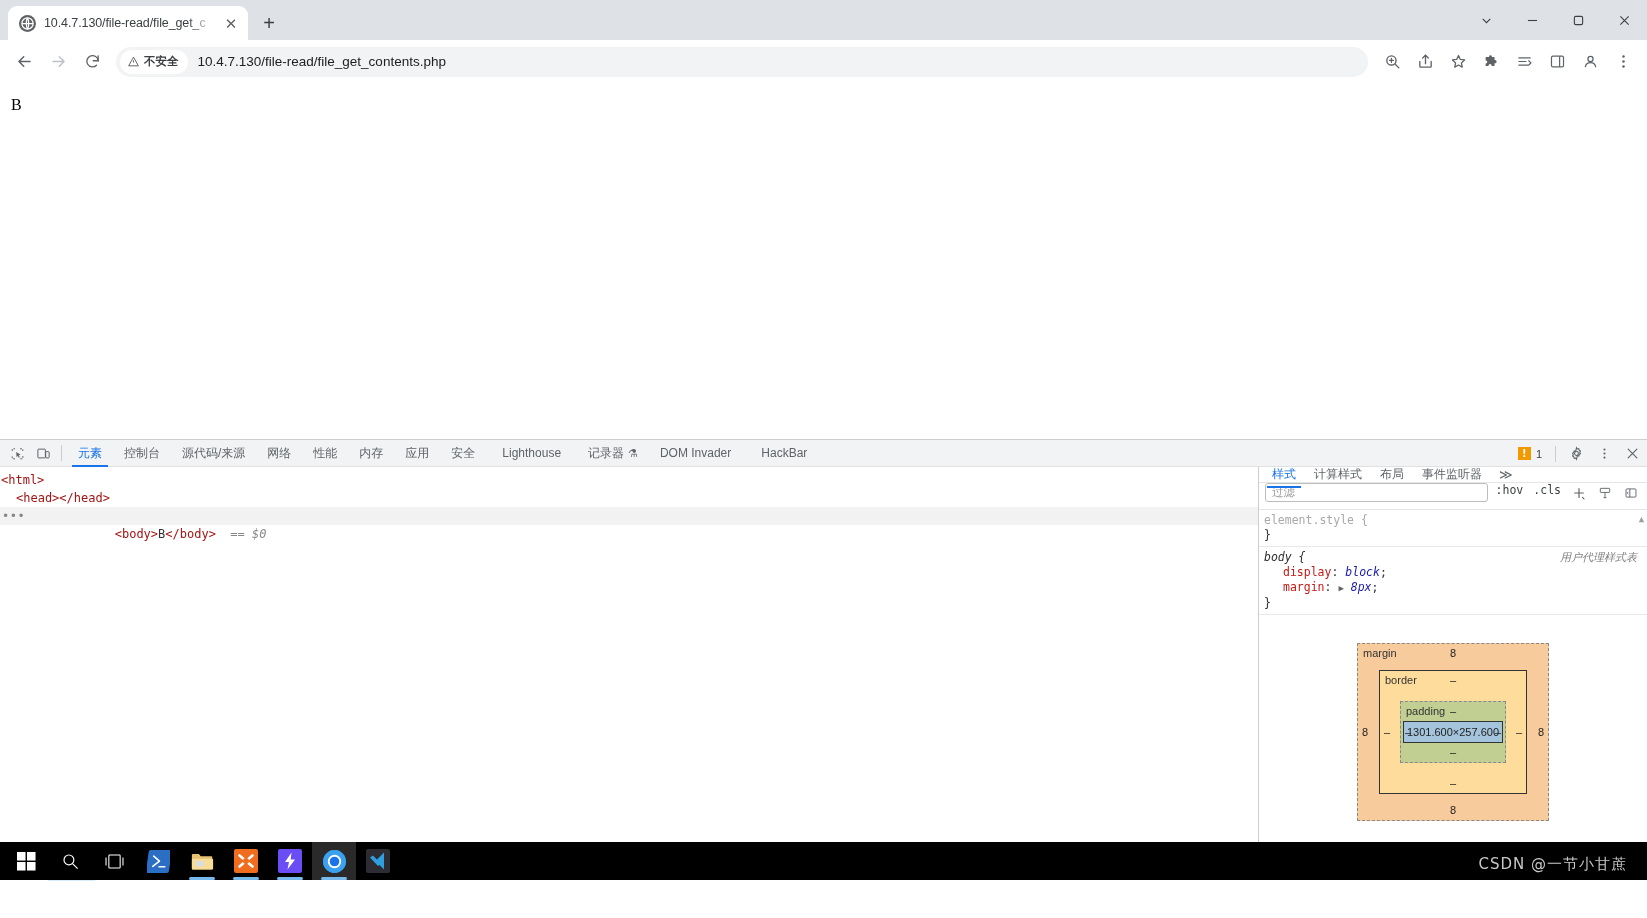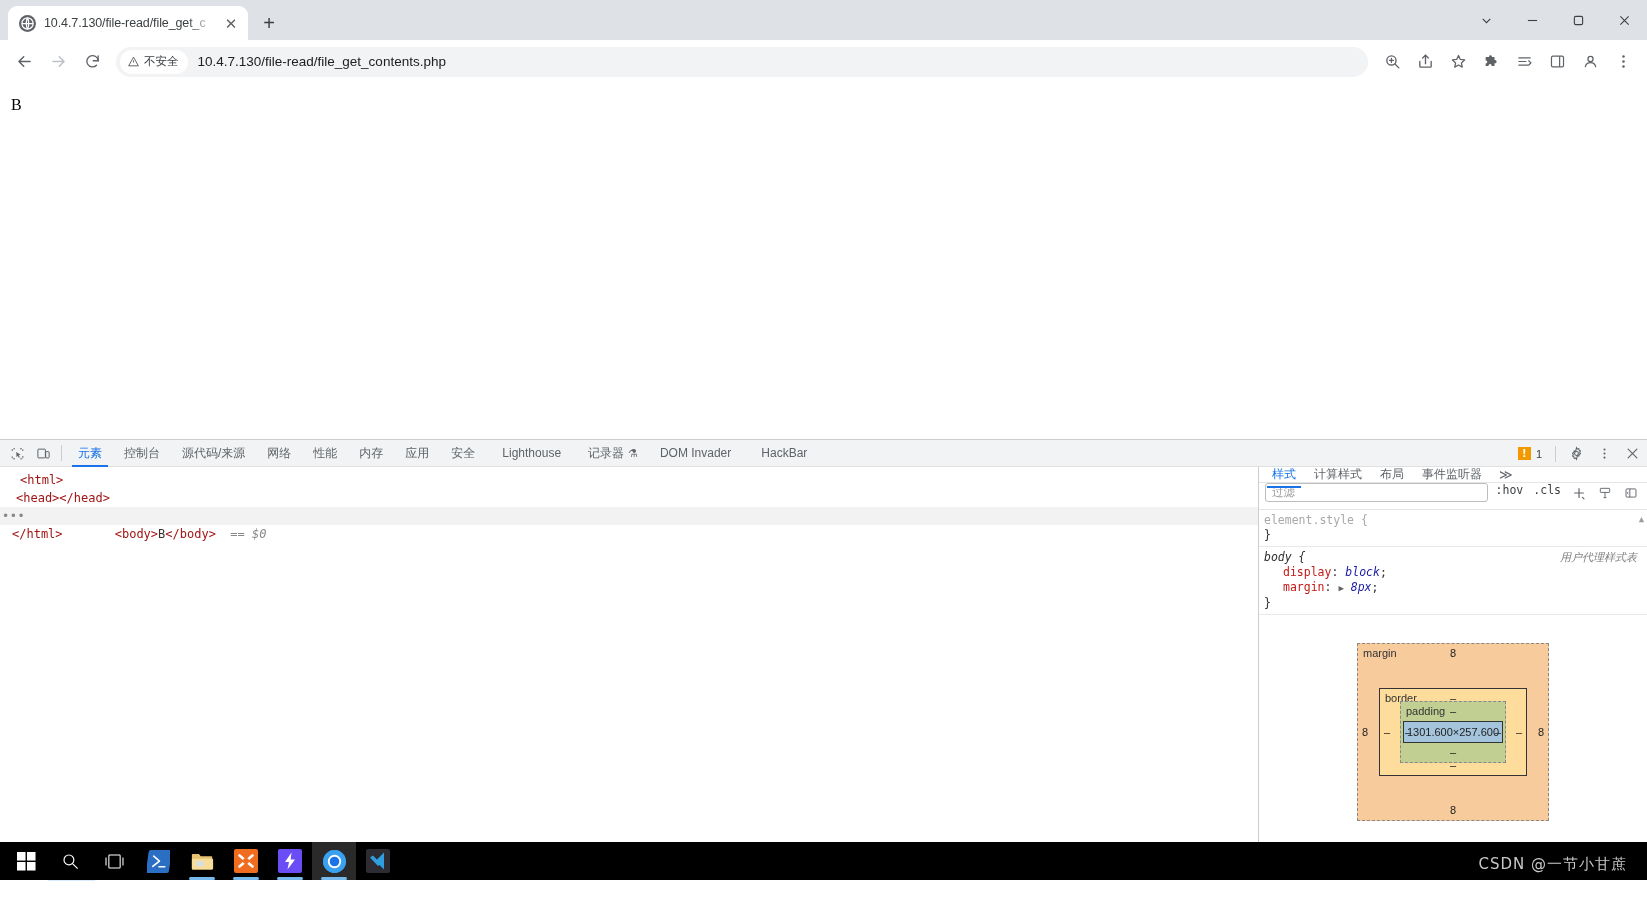"不安全" .secbadge { font-weight: none -> bold }
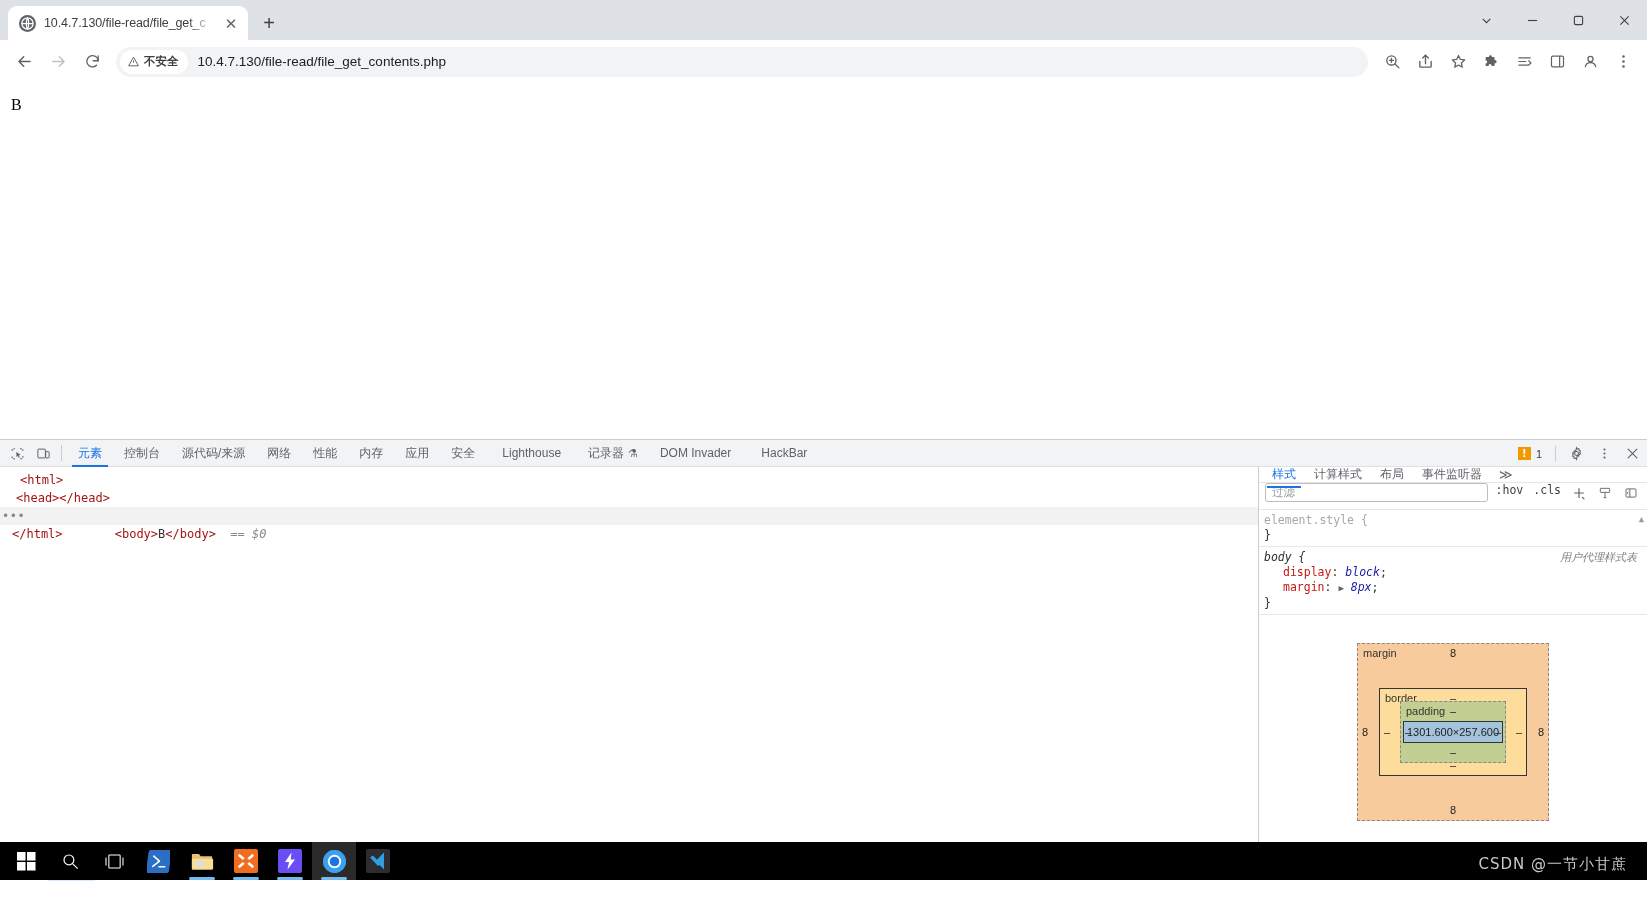"<html>" div.dom-line { padding-left: 20px -> 1px }
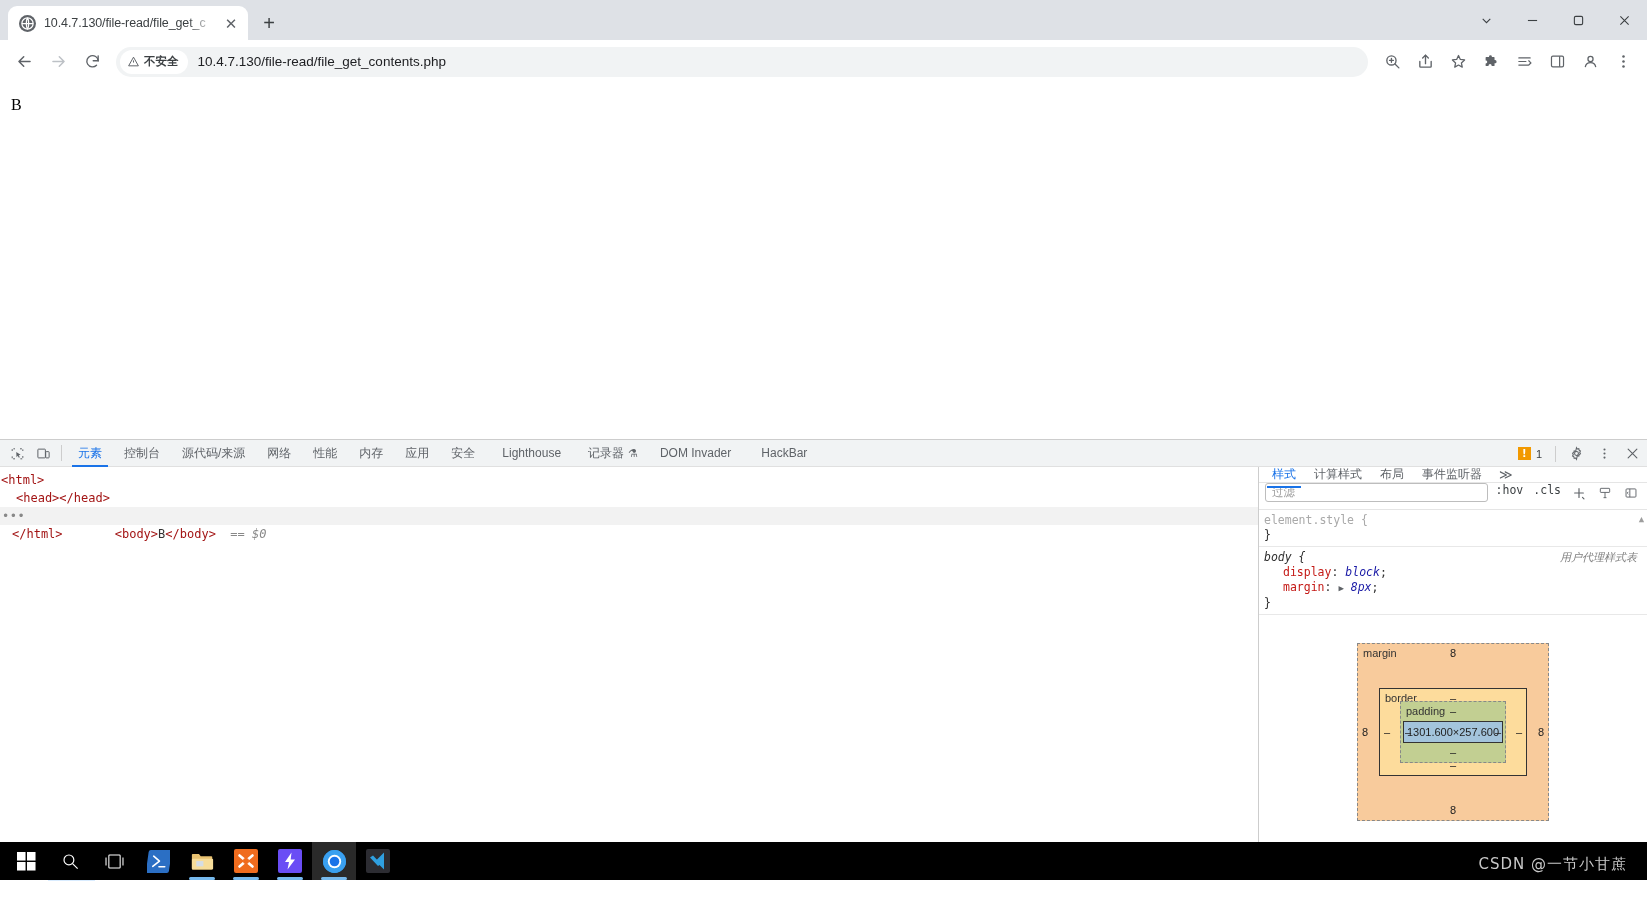"</html>" div.dom-line { html: <div><span>&lt;/html&gt;</span></div> -> none }
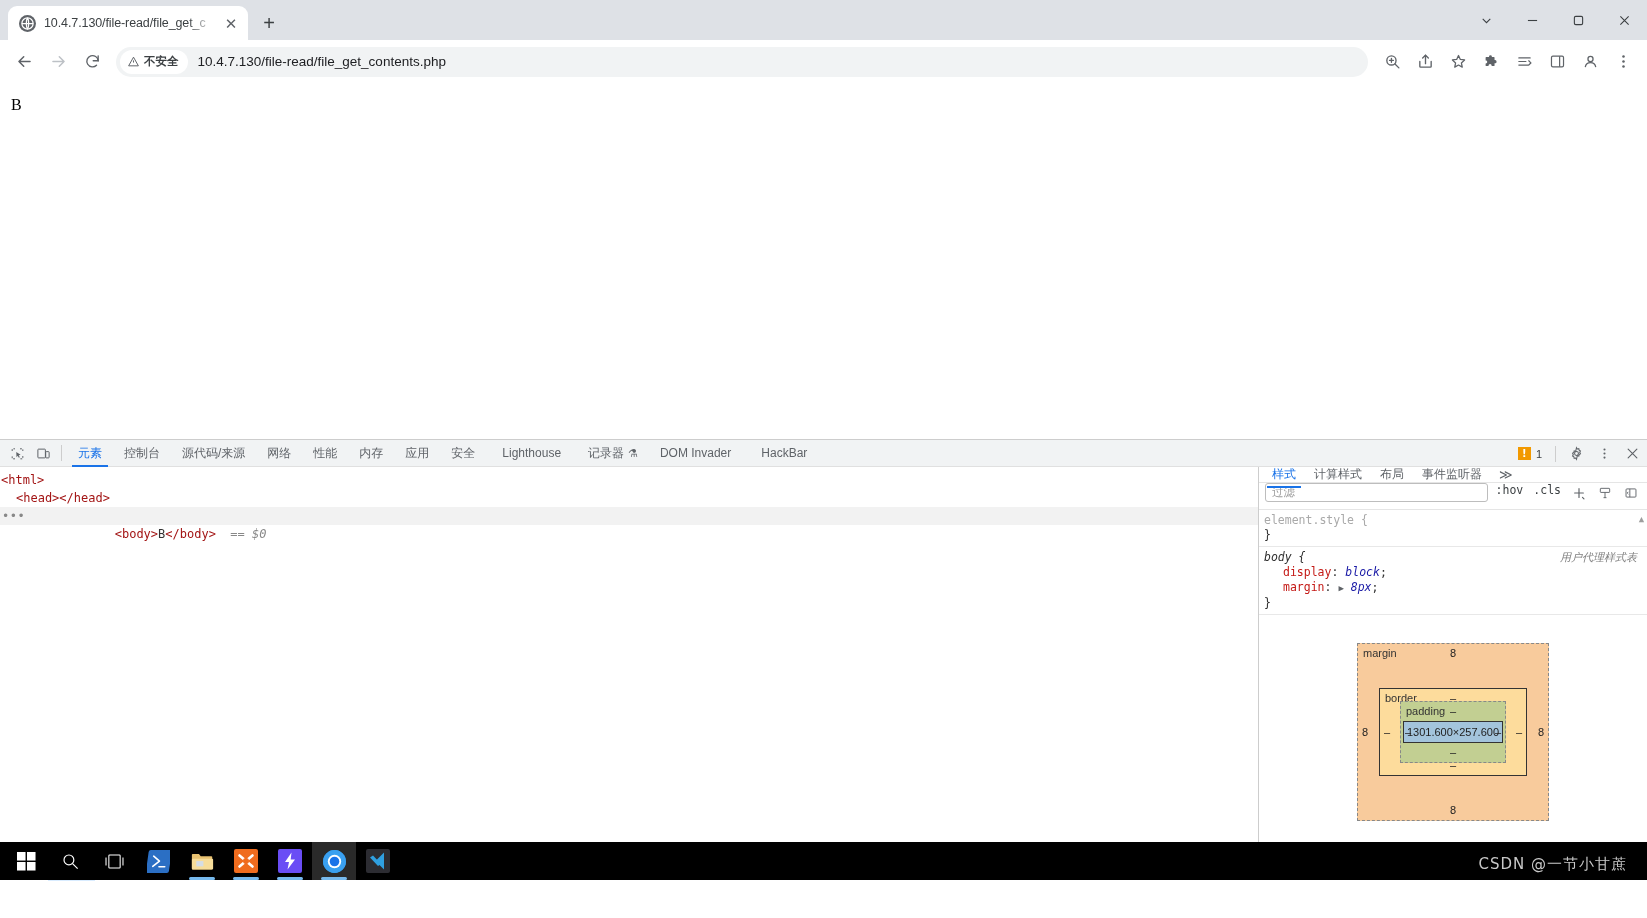"border" .bm-border { height: 88px -> 124px }
